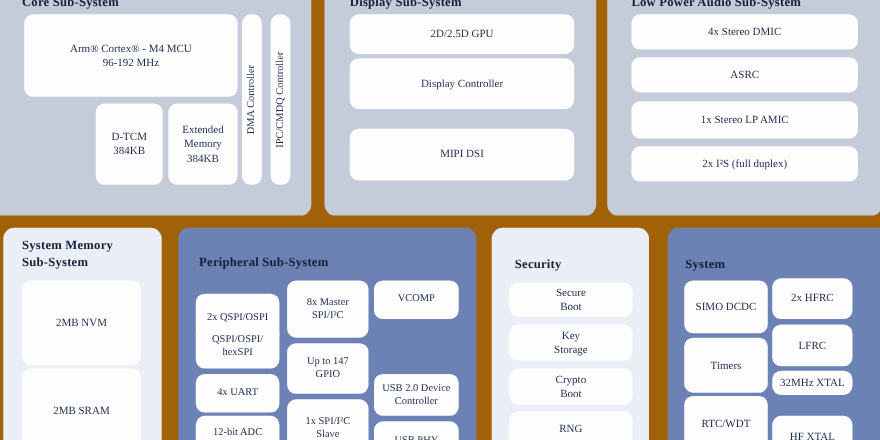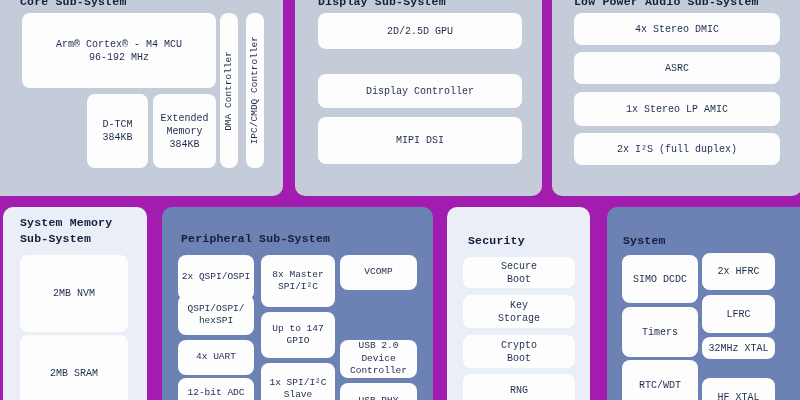"Core Sub-System" .canvas { background: #a21caf -> #a16207; font-family: Liberation Mono, monospace -> Liberation Serif, serif }
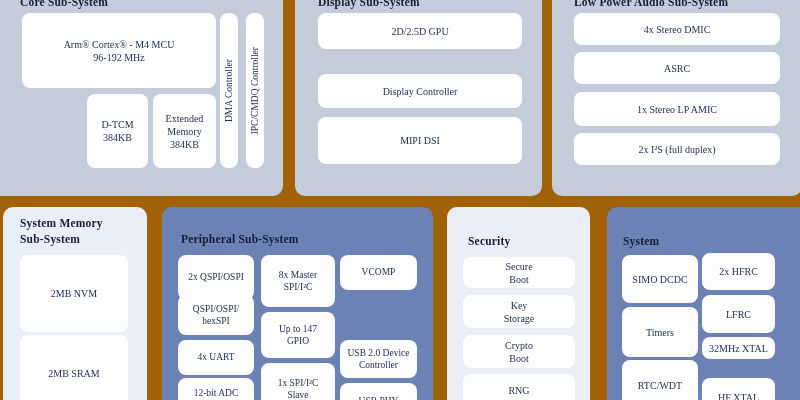"Display Controller" div.b { height: 34px -> 46px; top: 90px -> 69px }
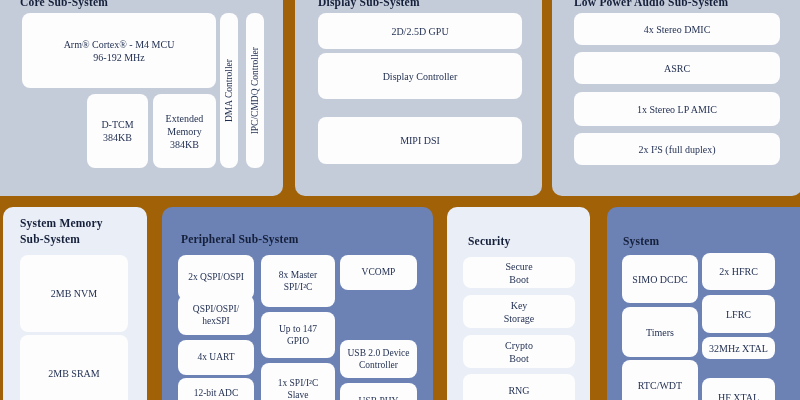"2x QSPI/OSPI" div.b { top: 48px -> 60px }
